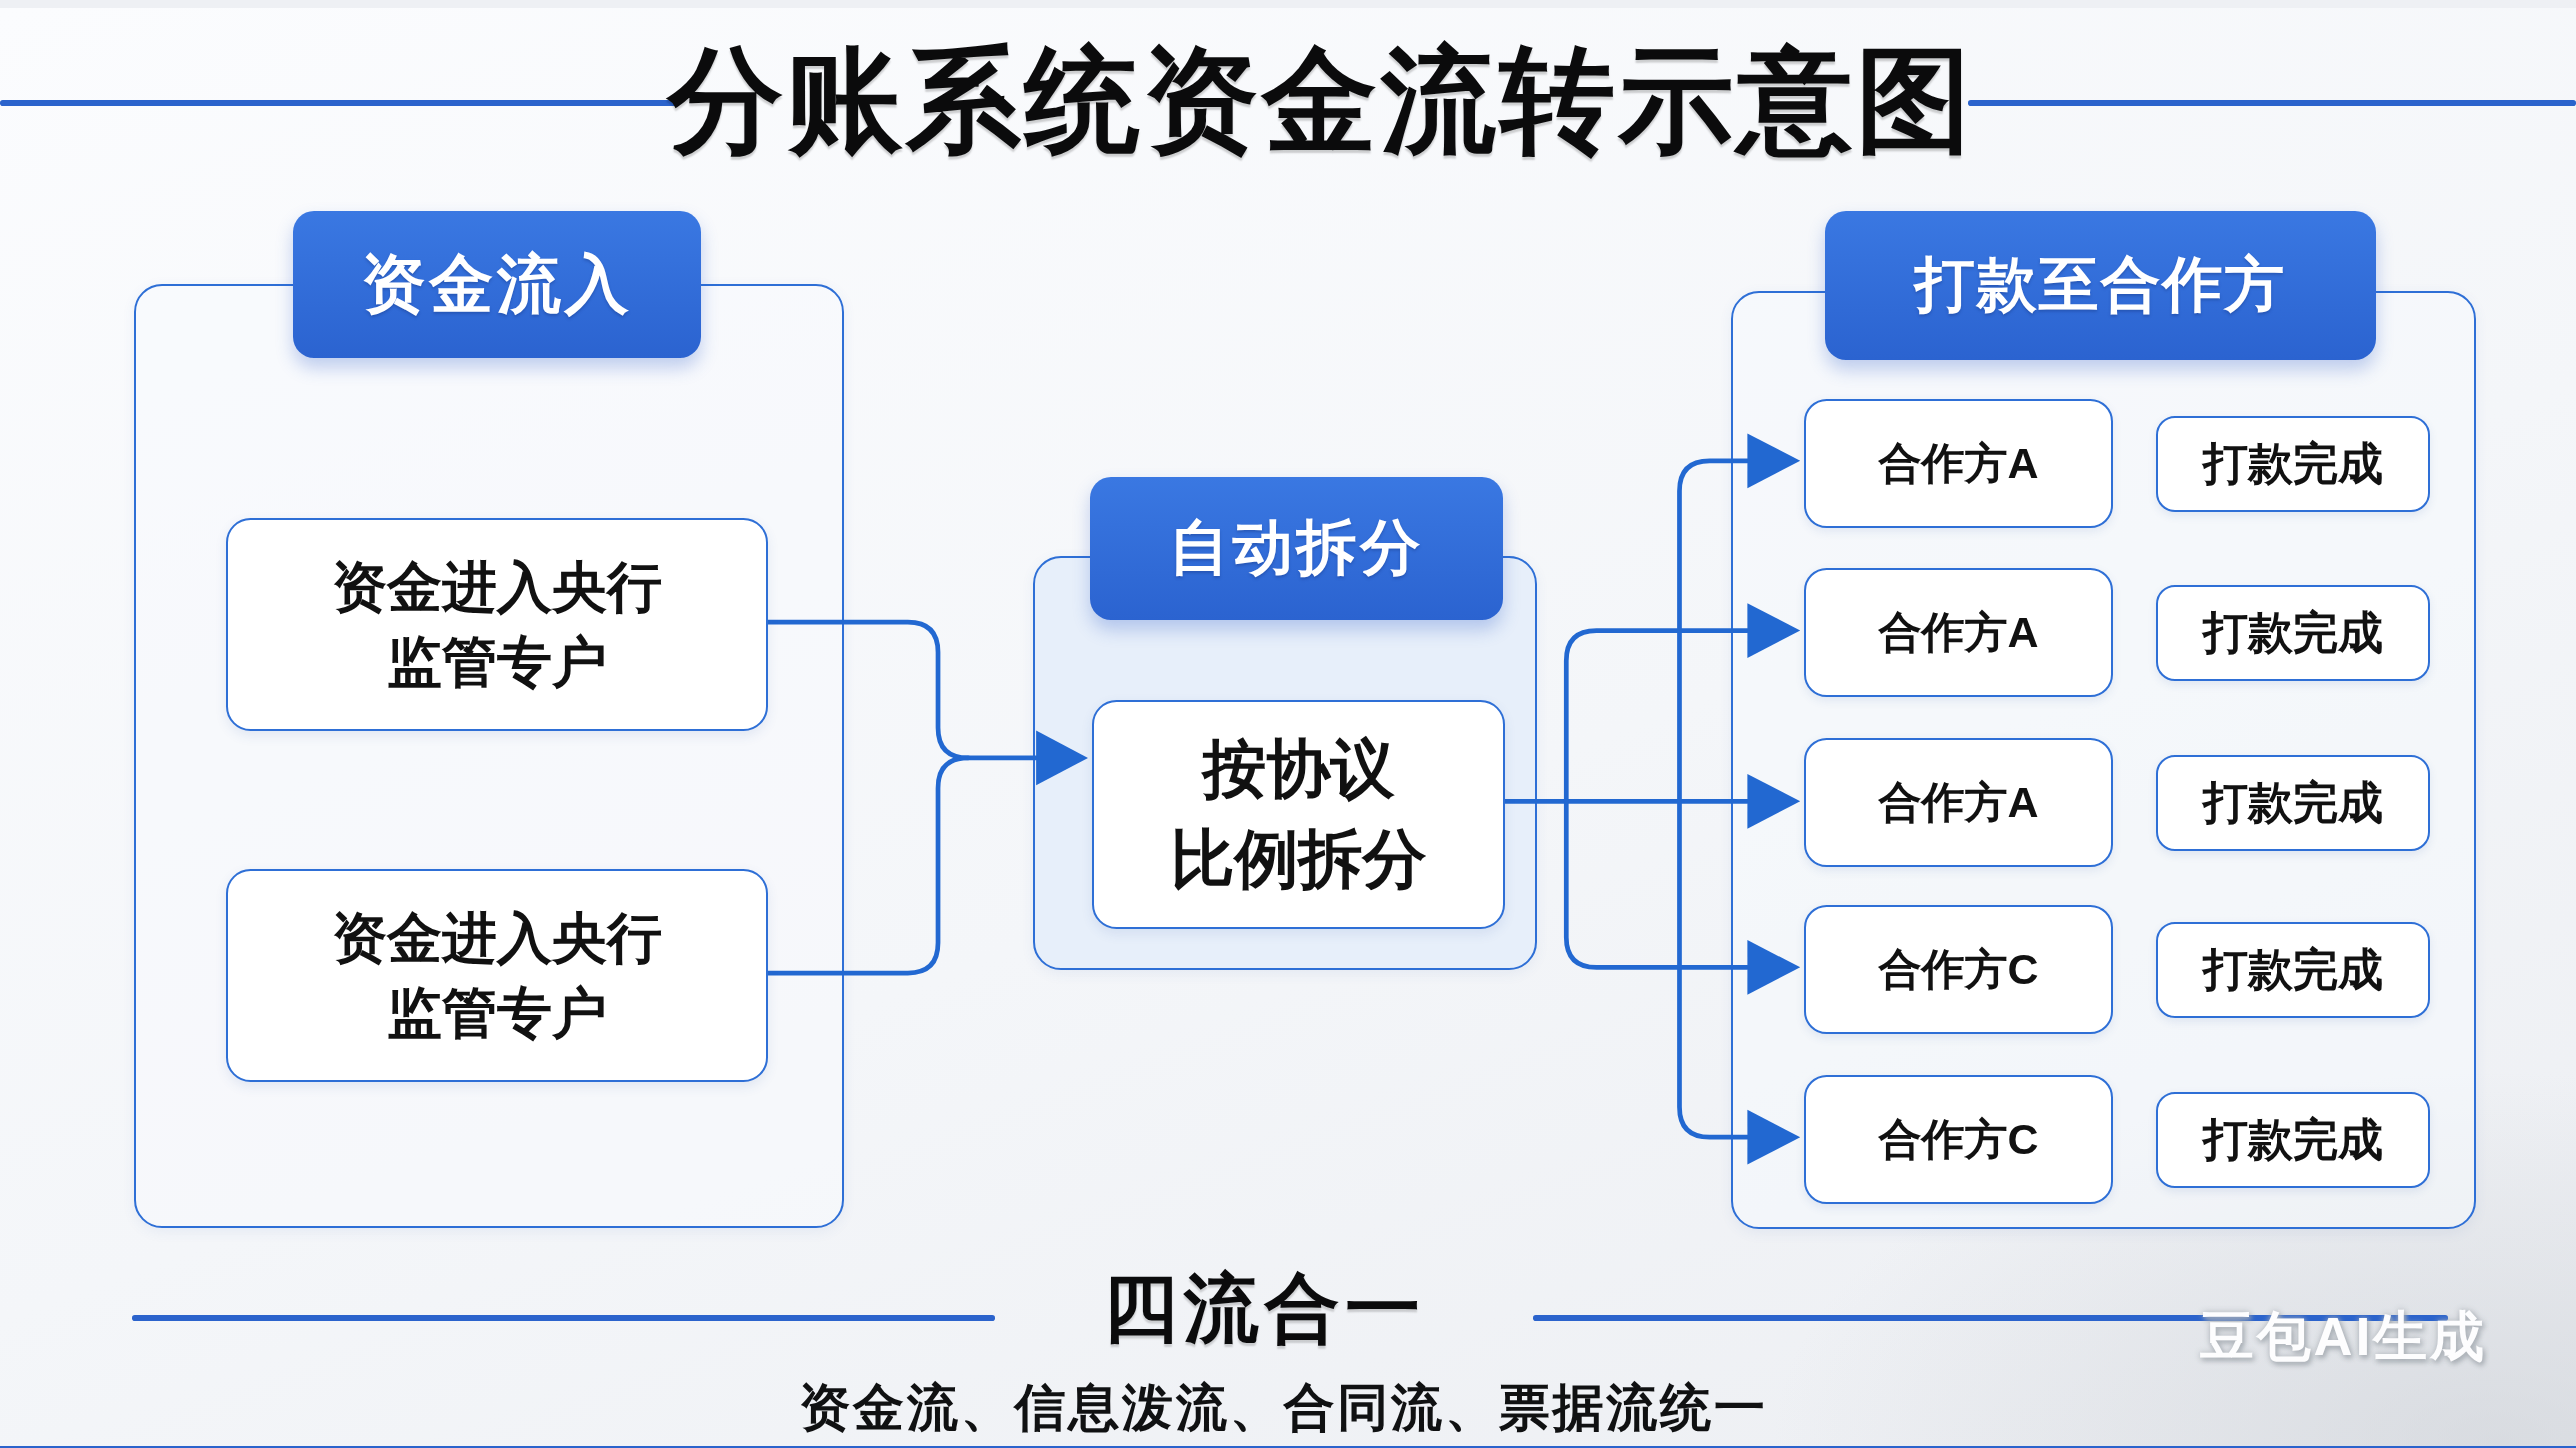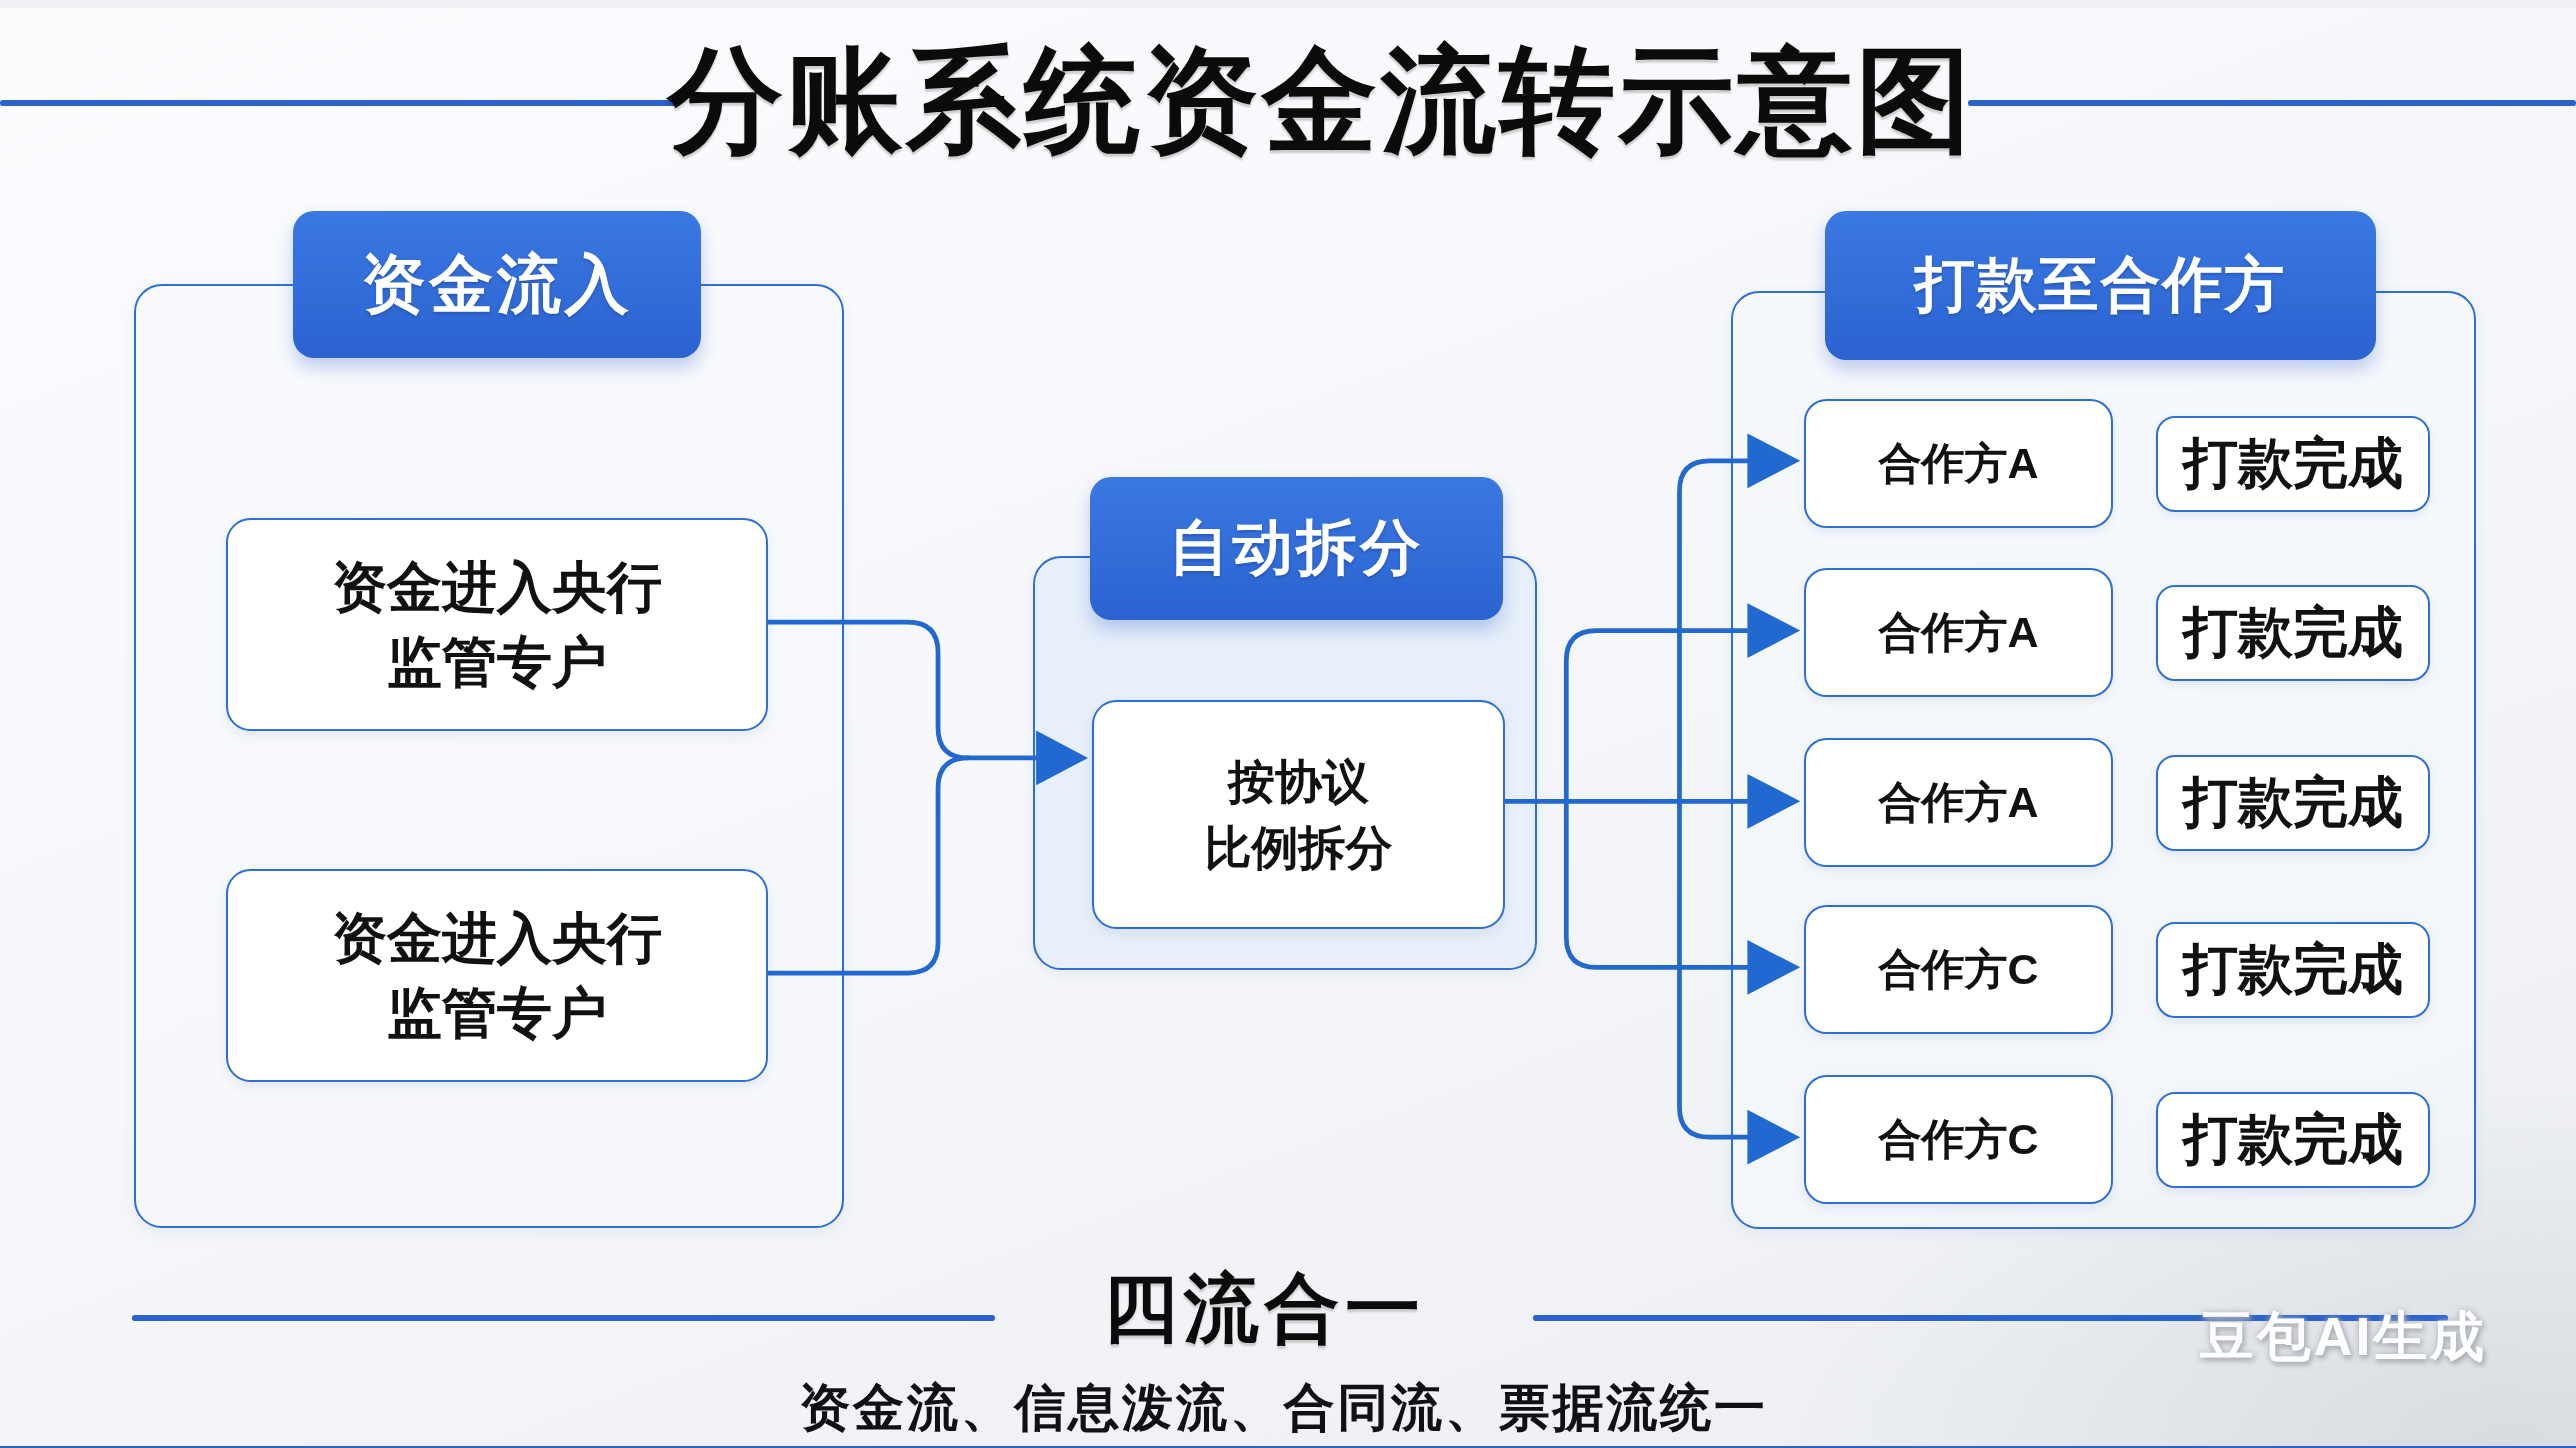"打款完成" .status-badge { font-size: 55px -> 45px }
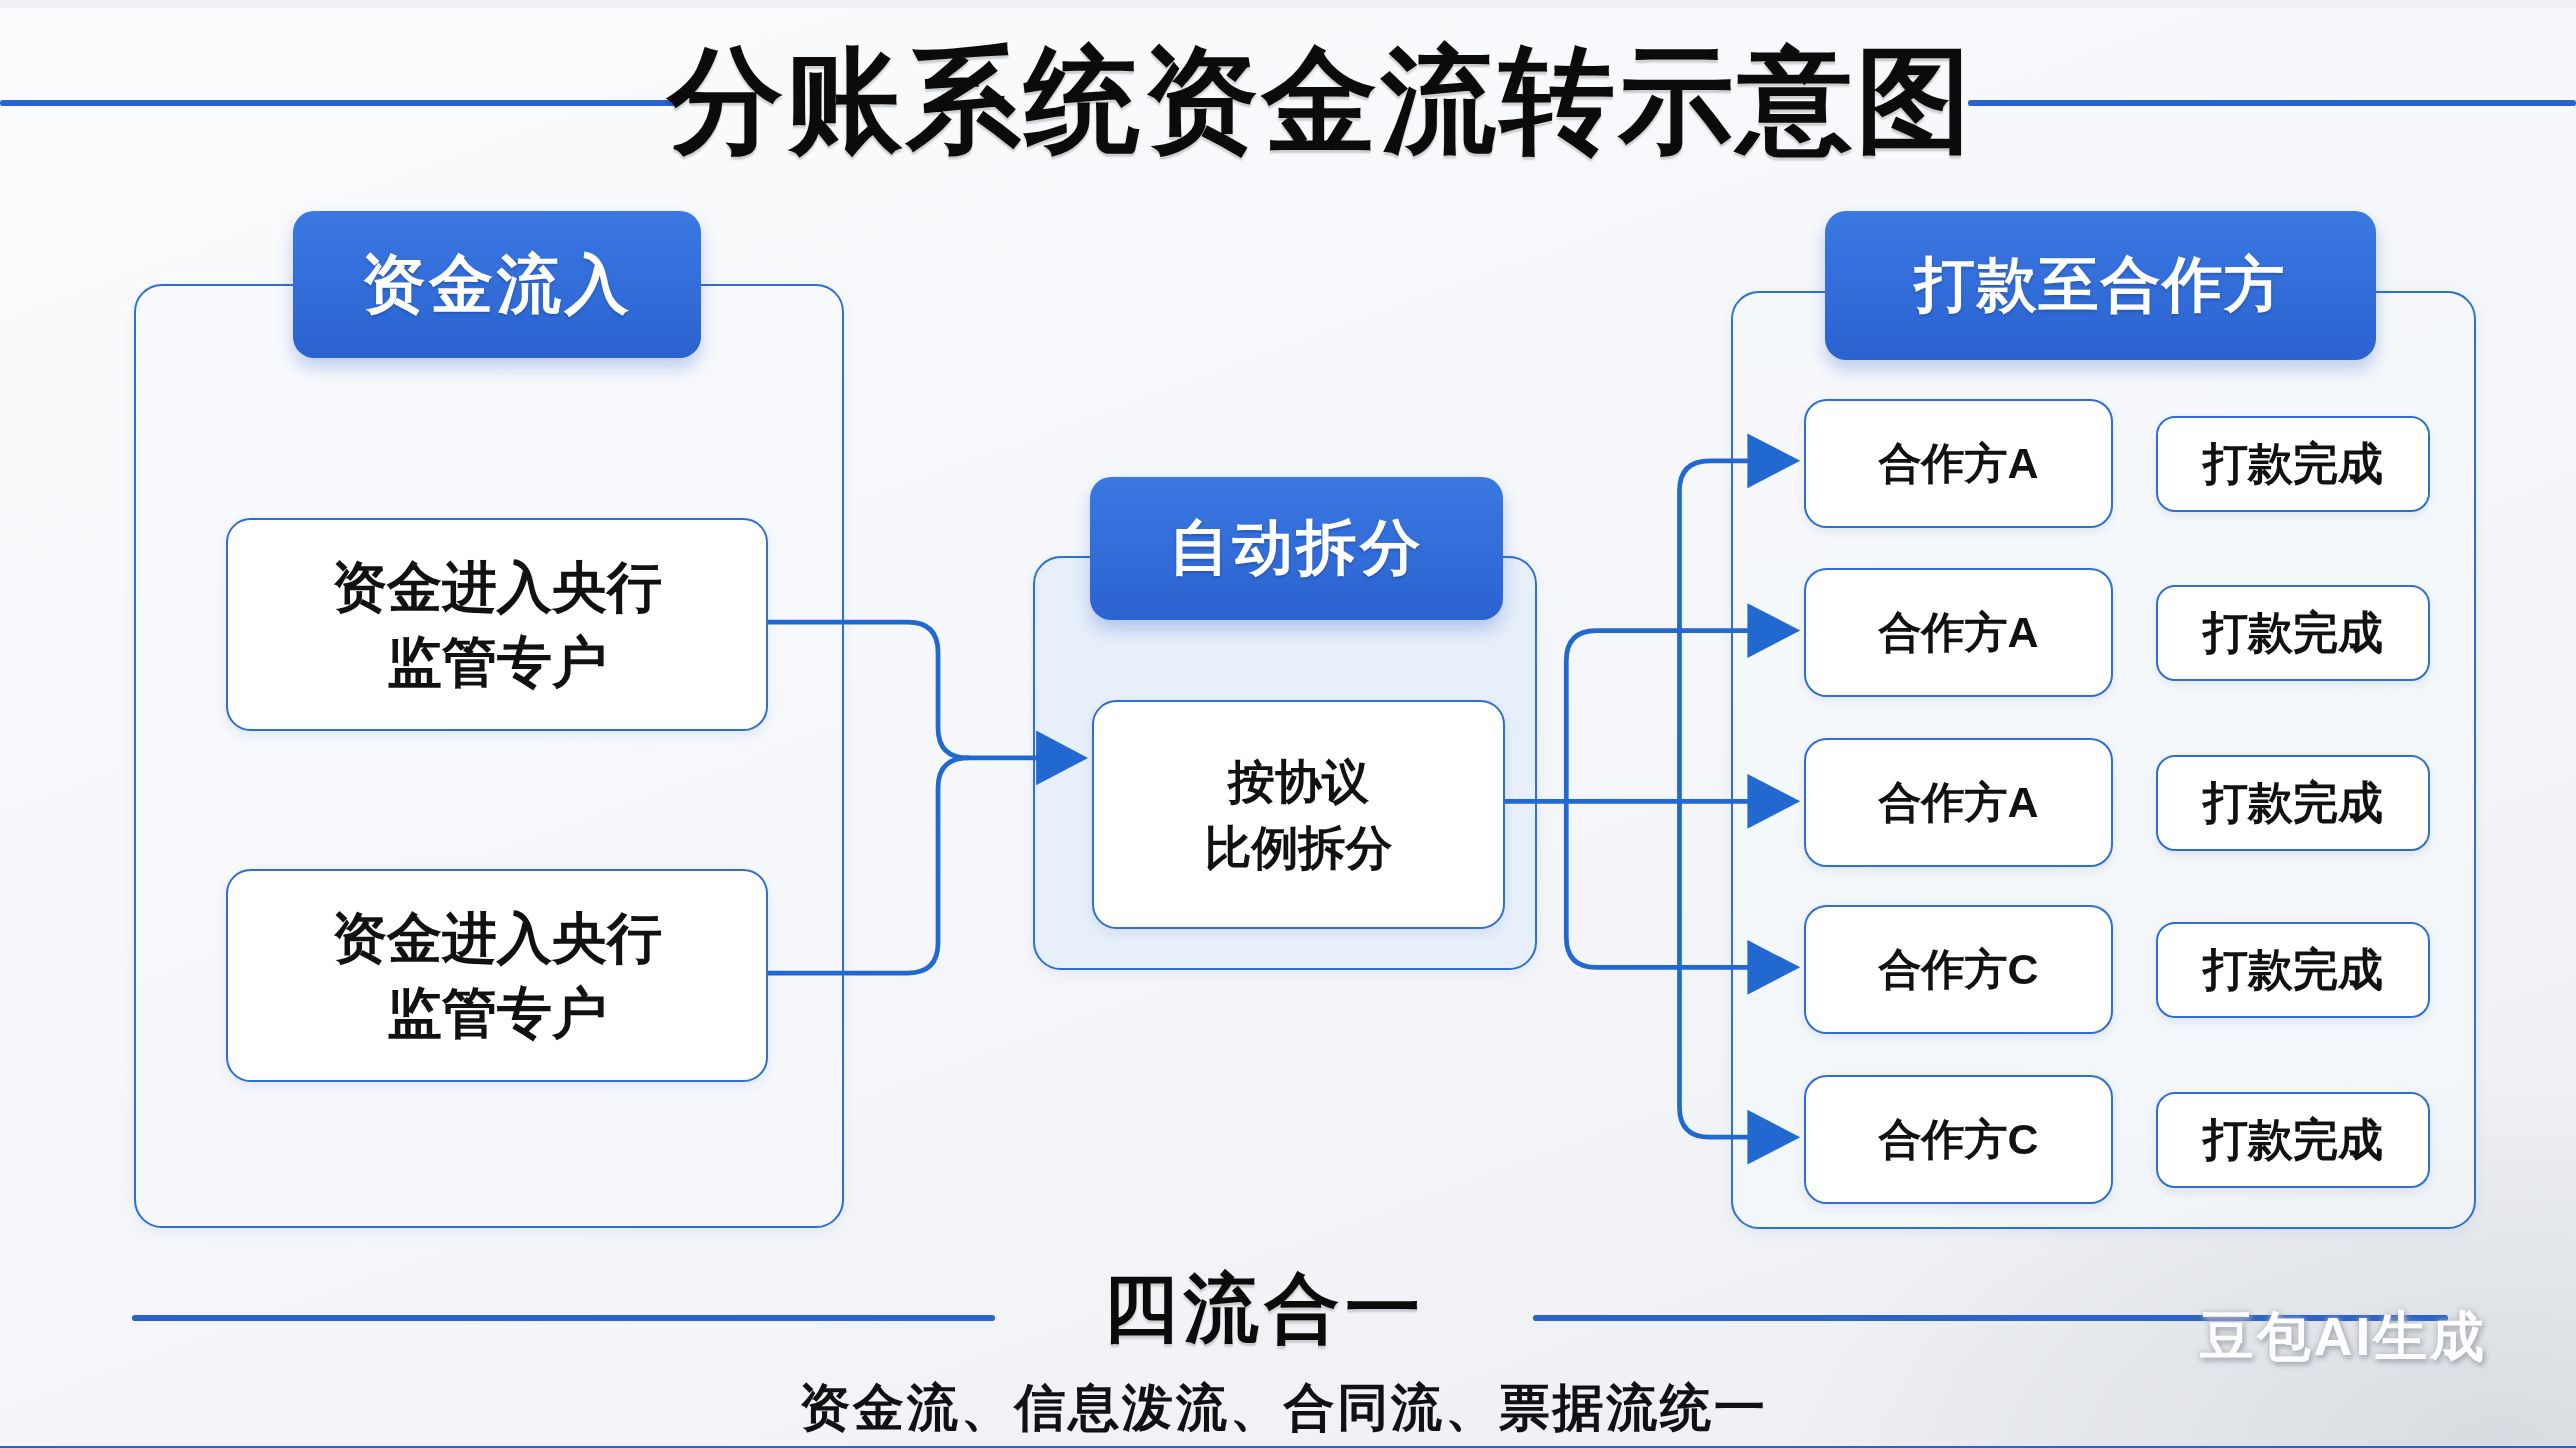"按协议" .node.ratio { font-size: 47px -> 64px }
